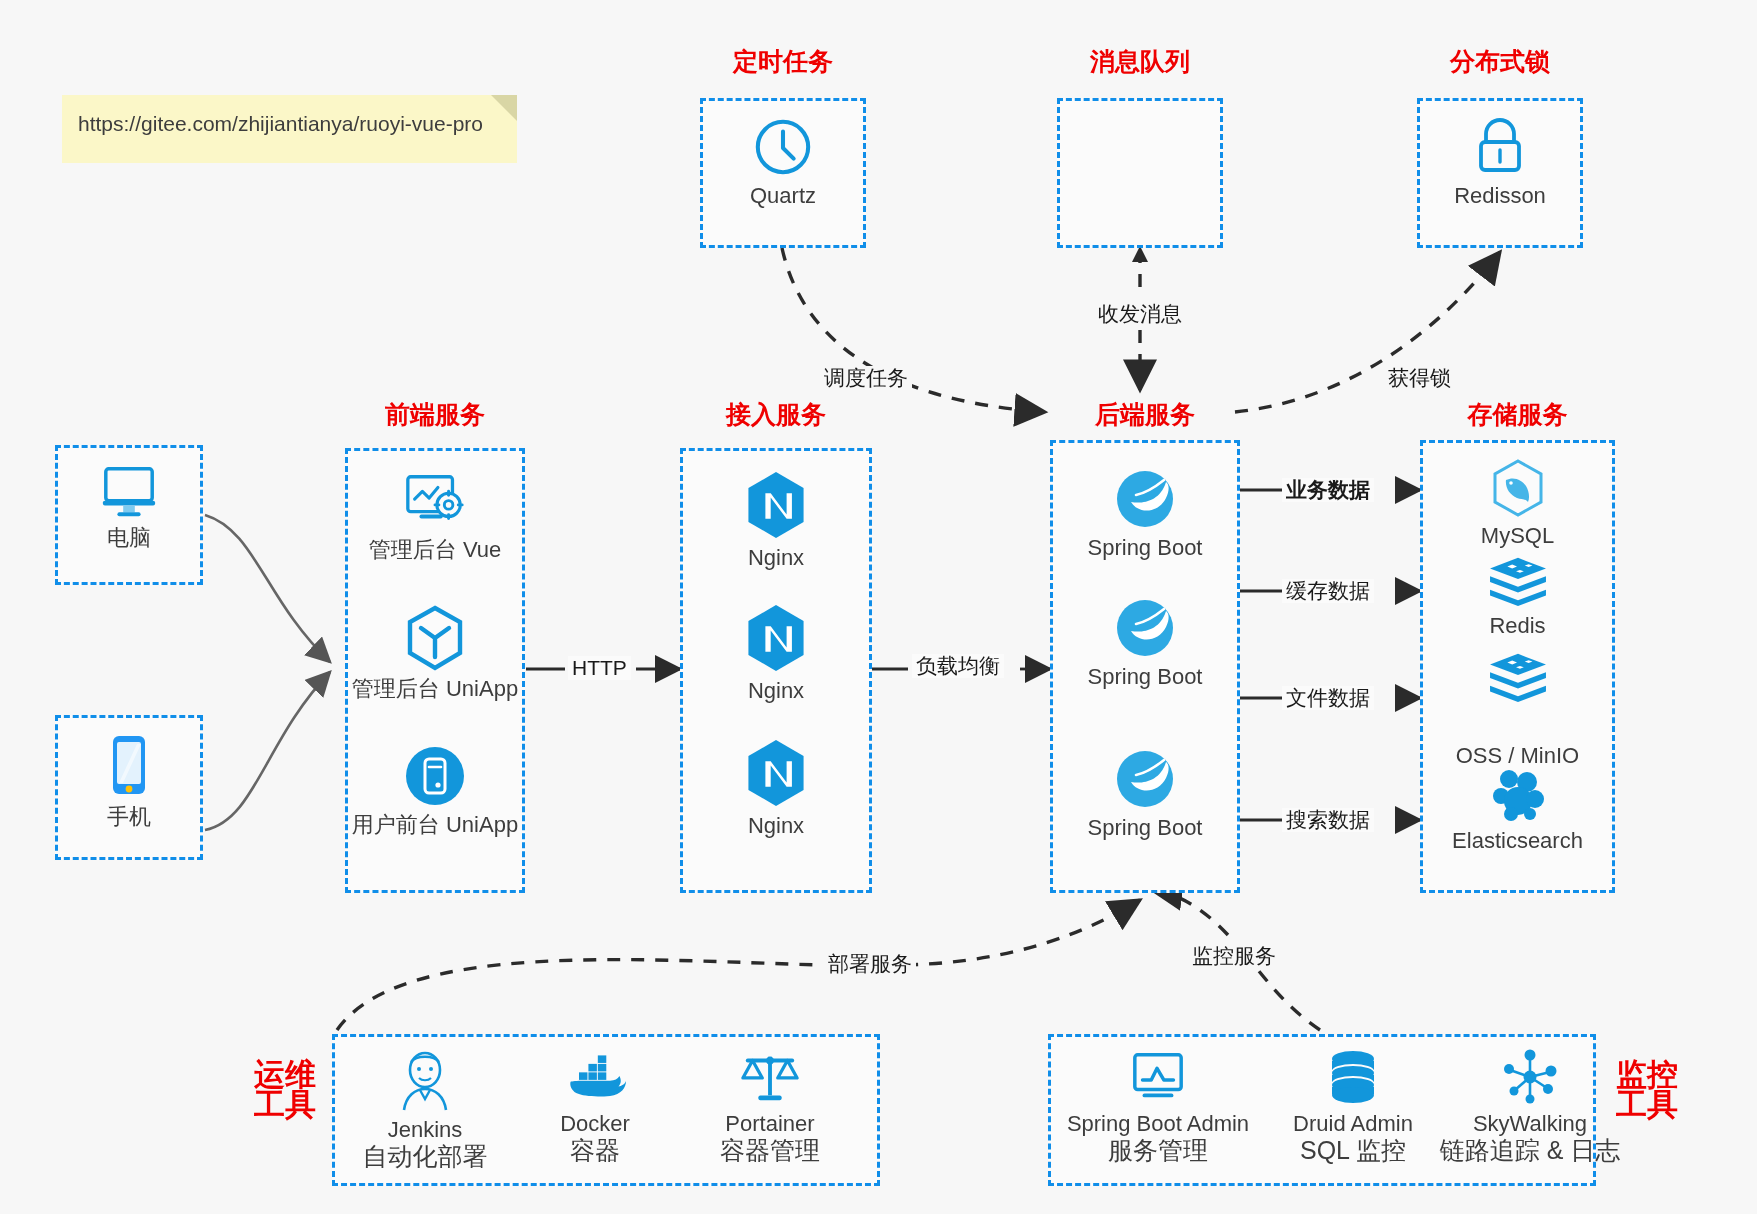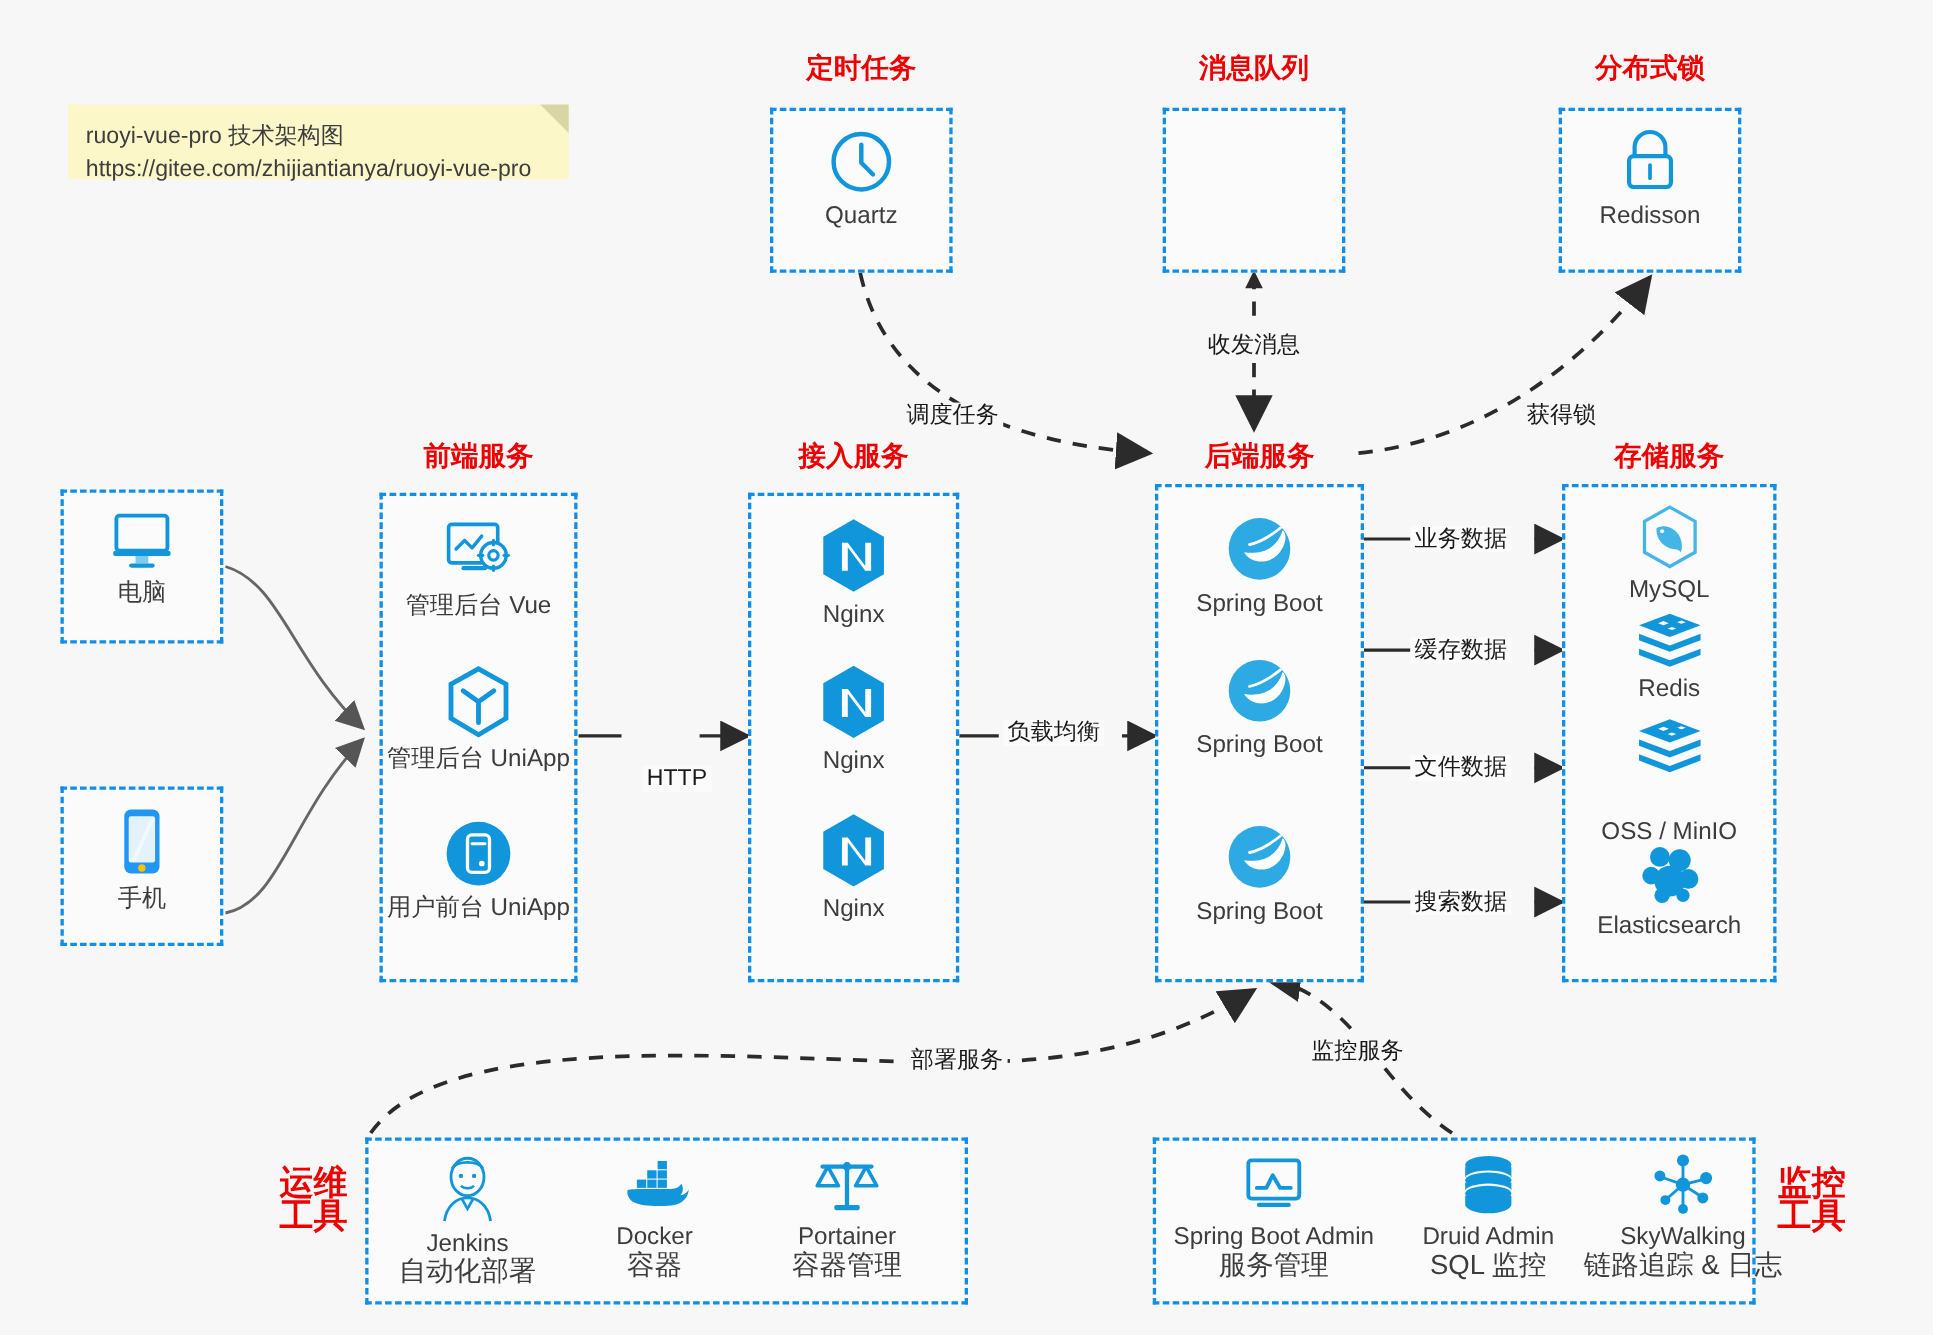"ruoyi-vue-pro 技术架构图" div { html: <div>ruoyi-vue-pro 技术架构图</div> -> none }
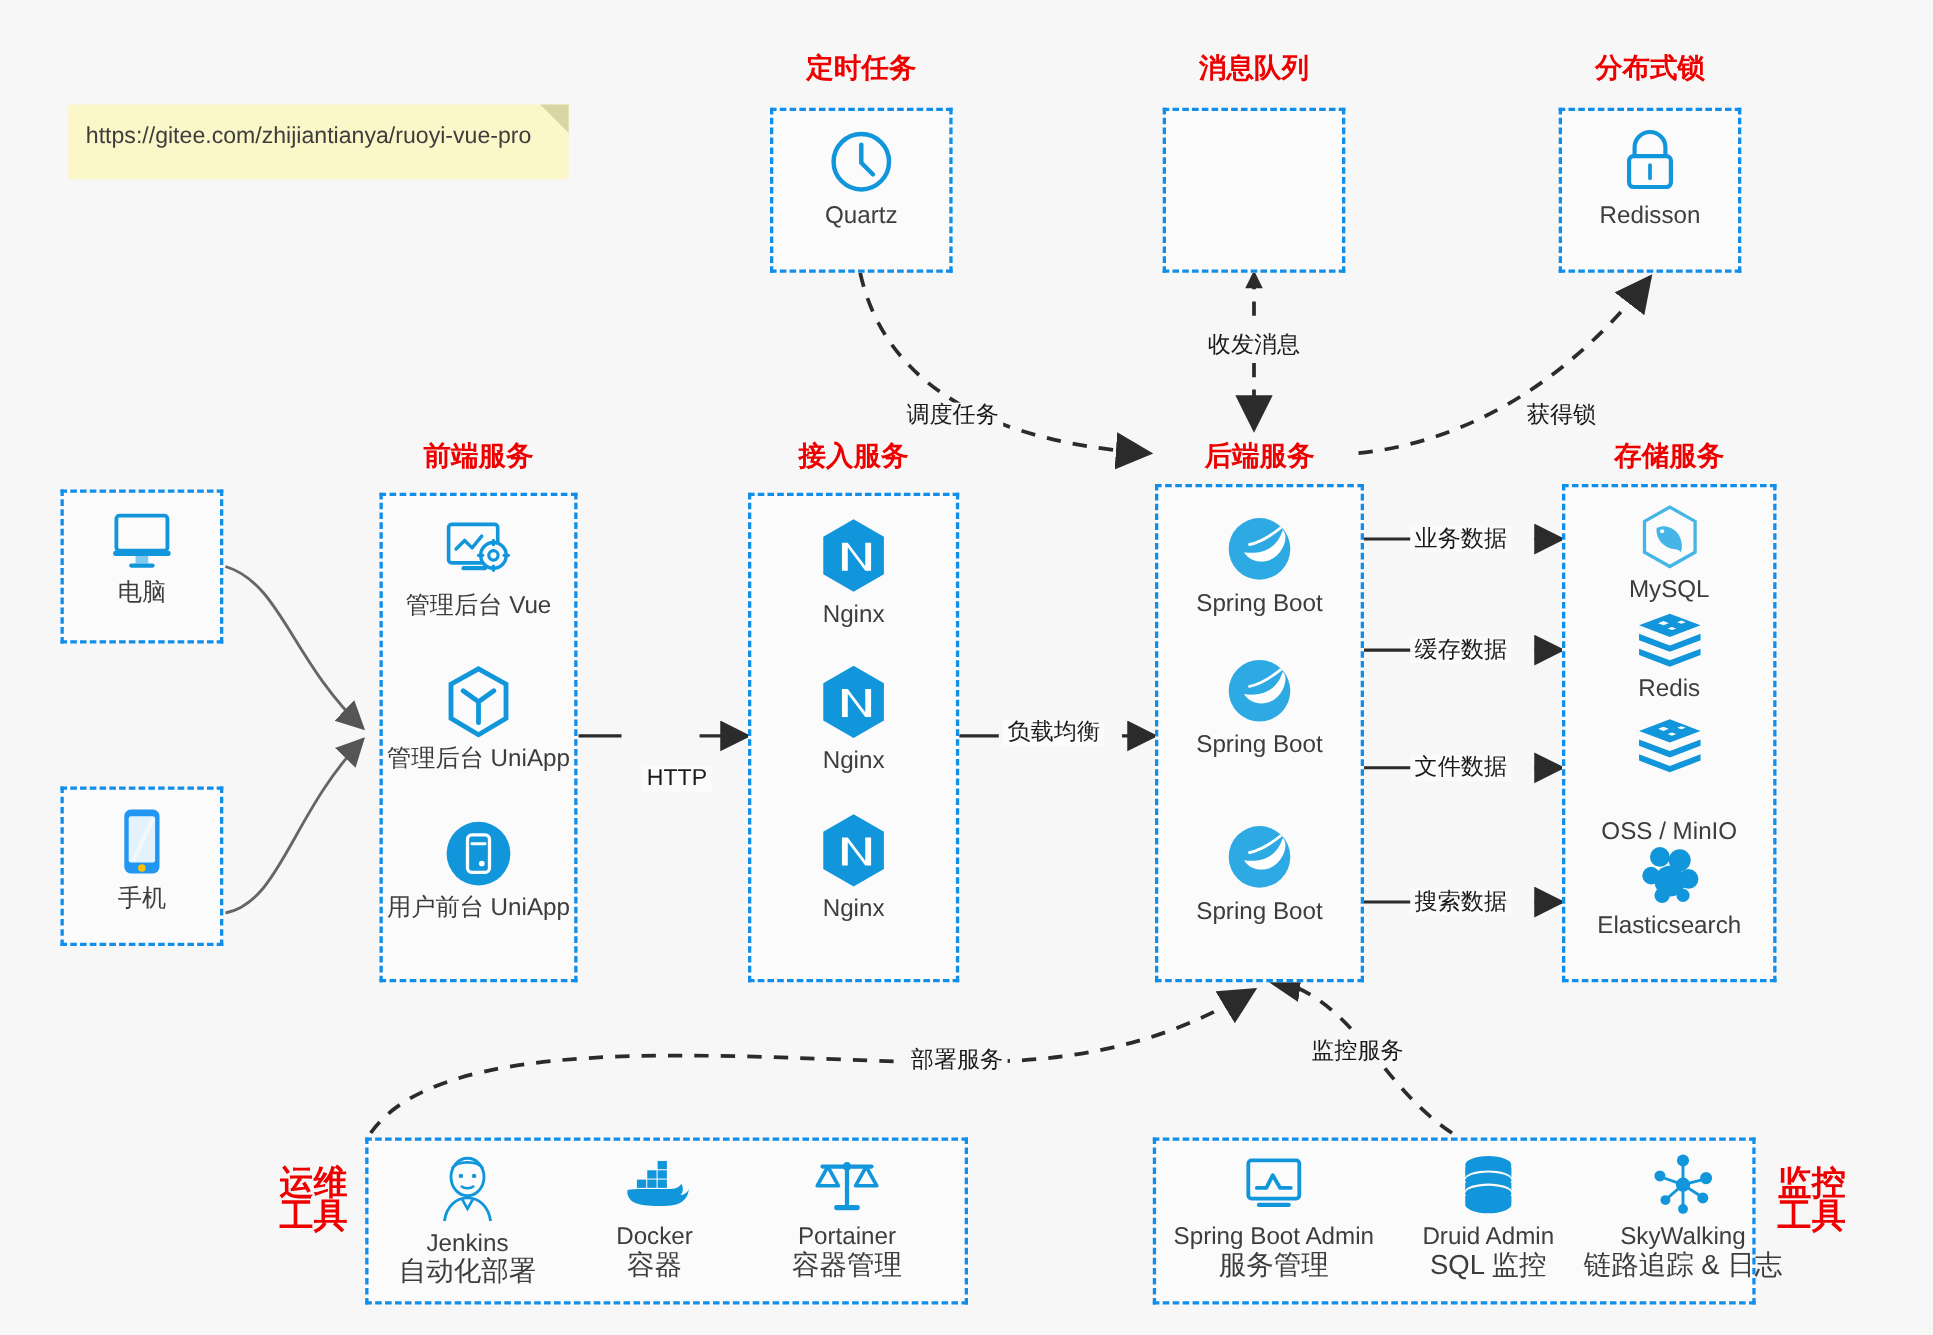"业务数据" div.edge-lbl { font-weight: none -> bold }
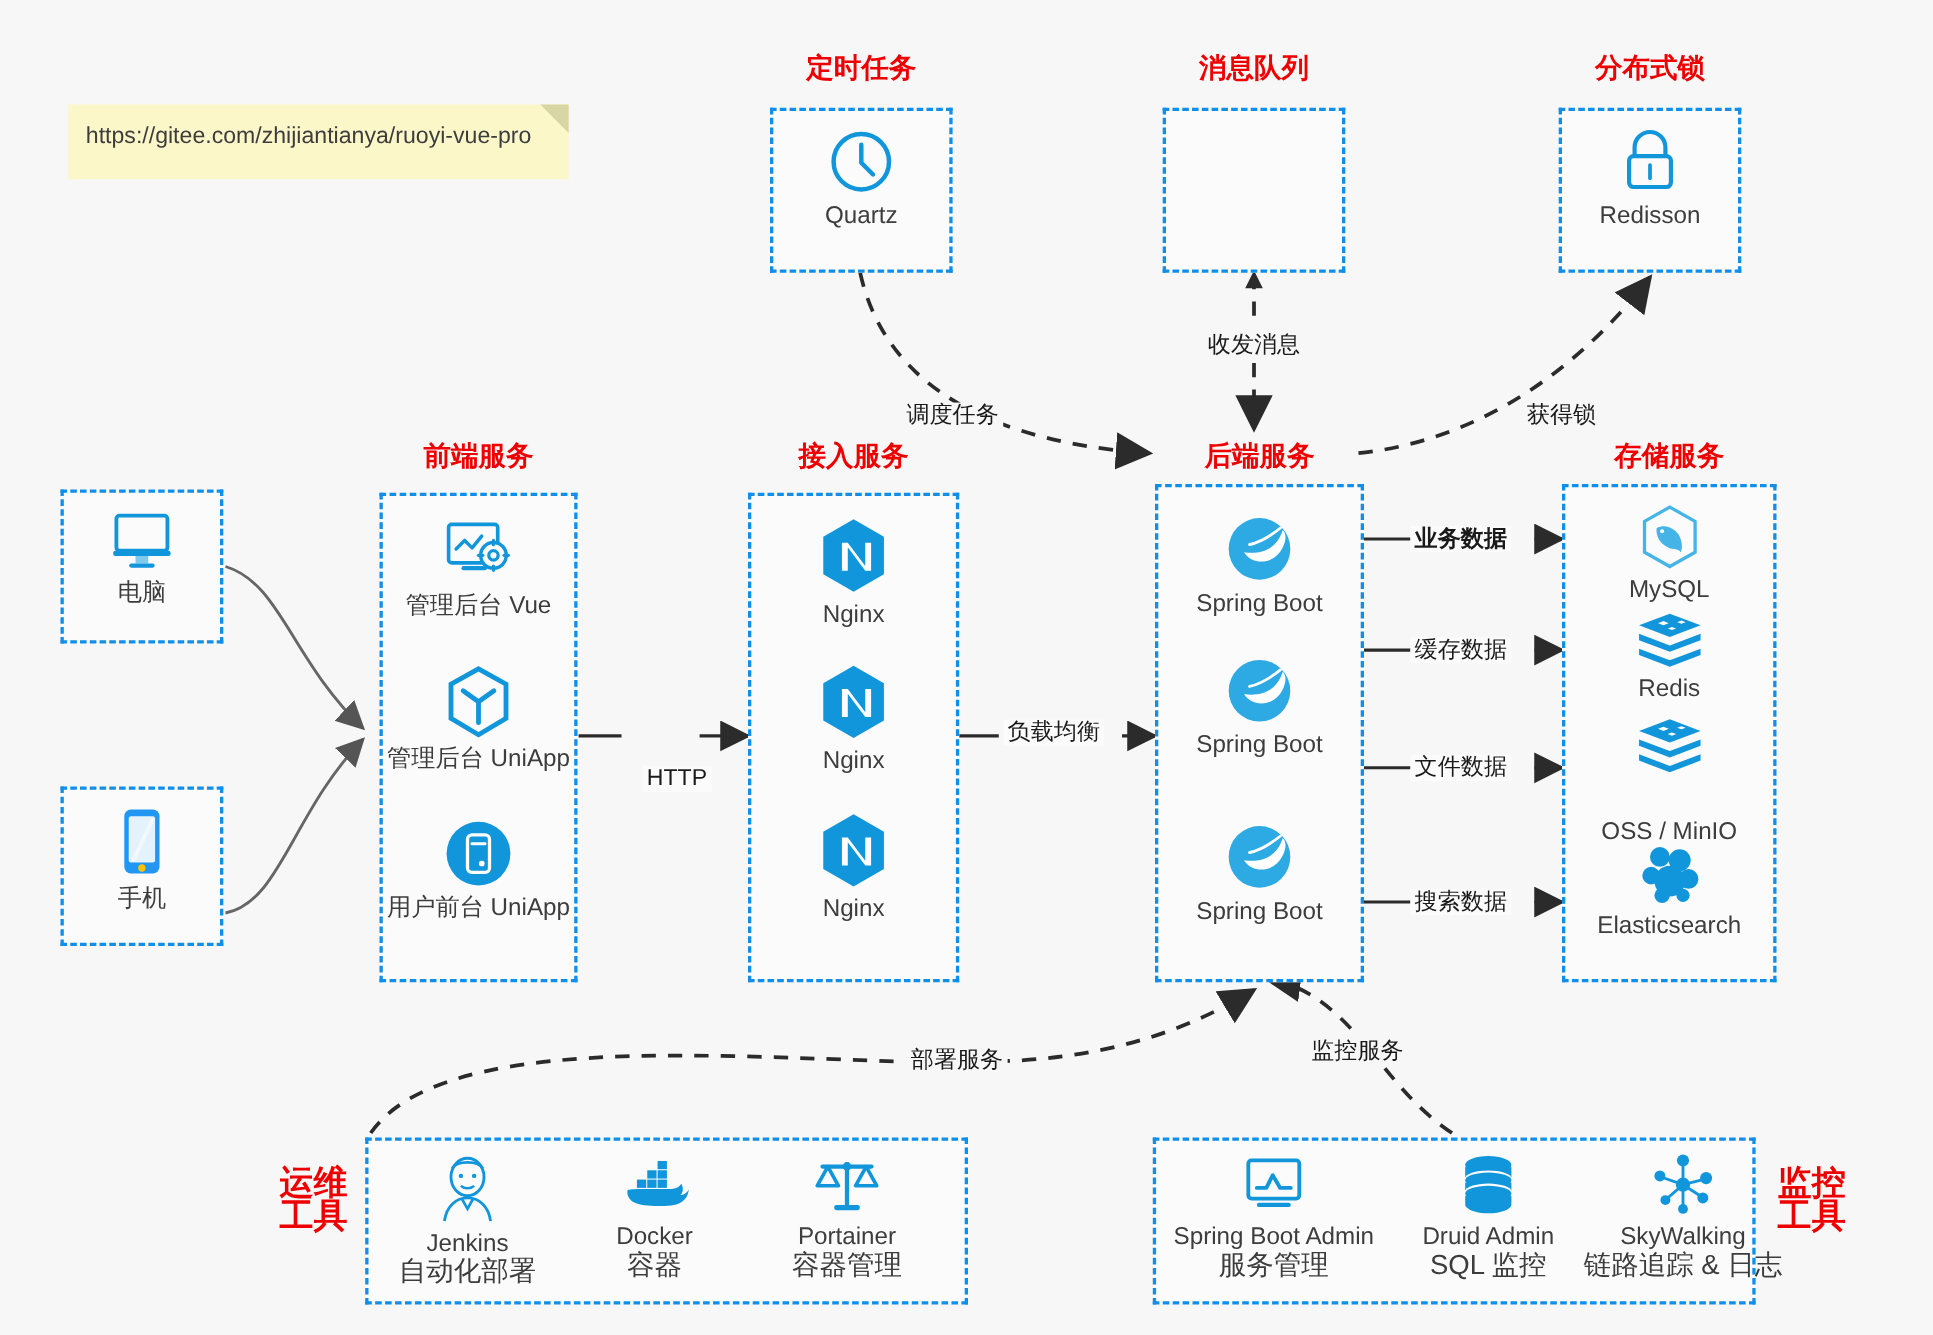"HTTP" div.edge-lbl { left: 584px -> 568px; margin-top: 40px -> none }
